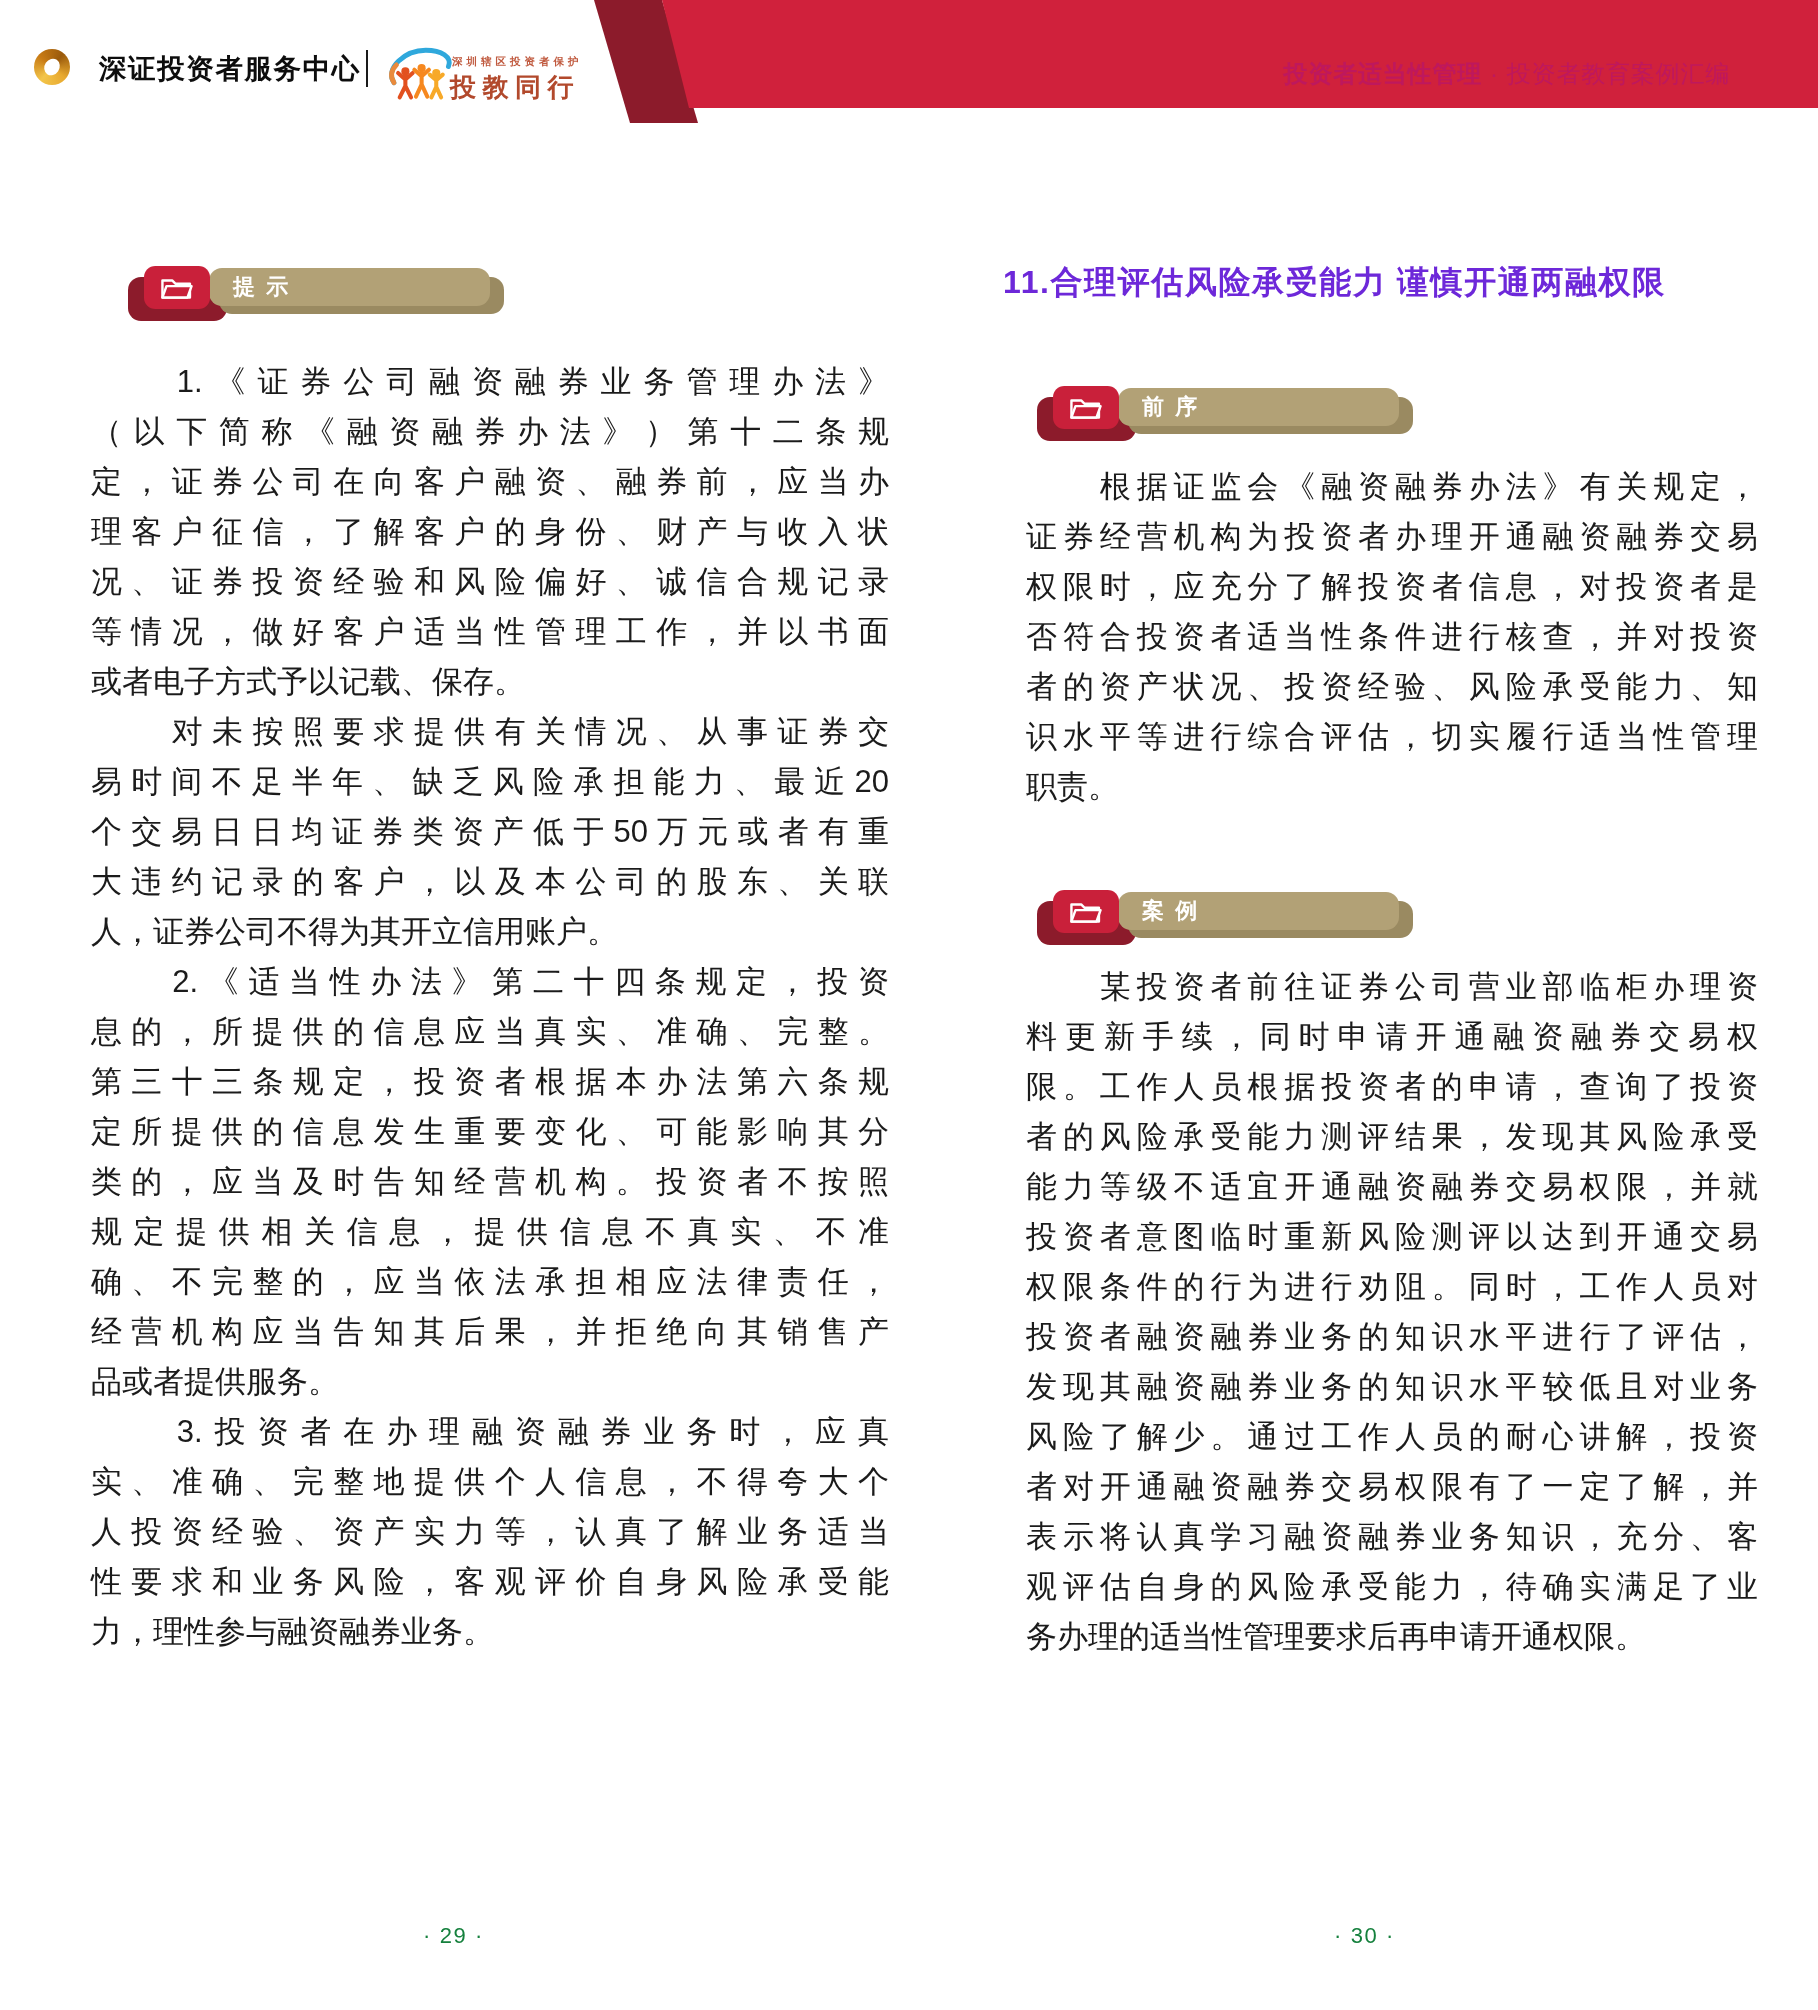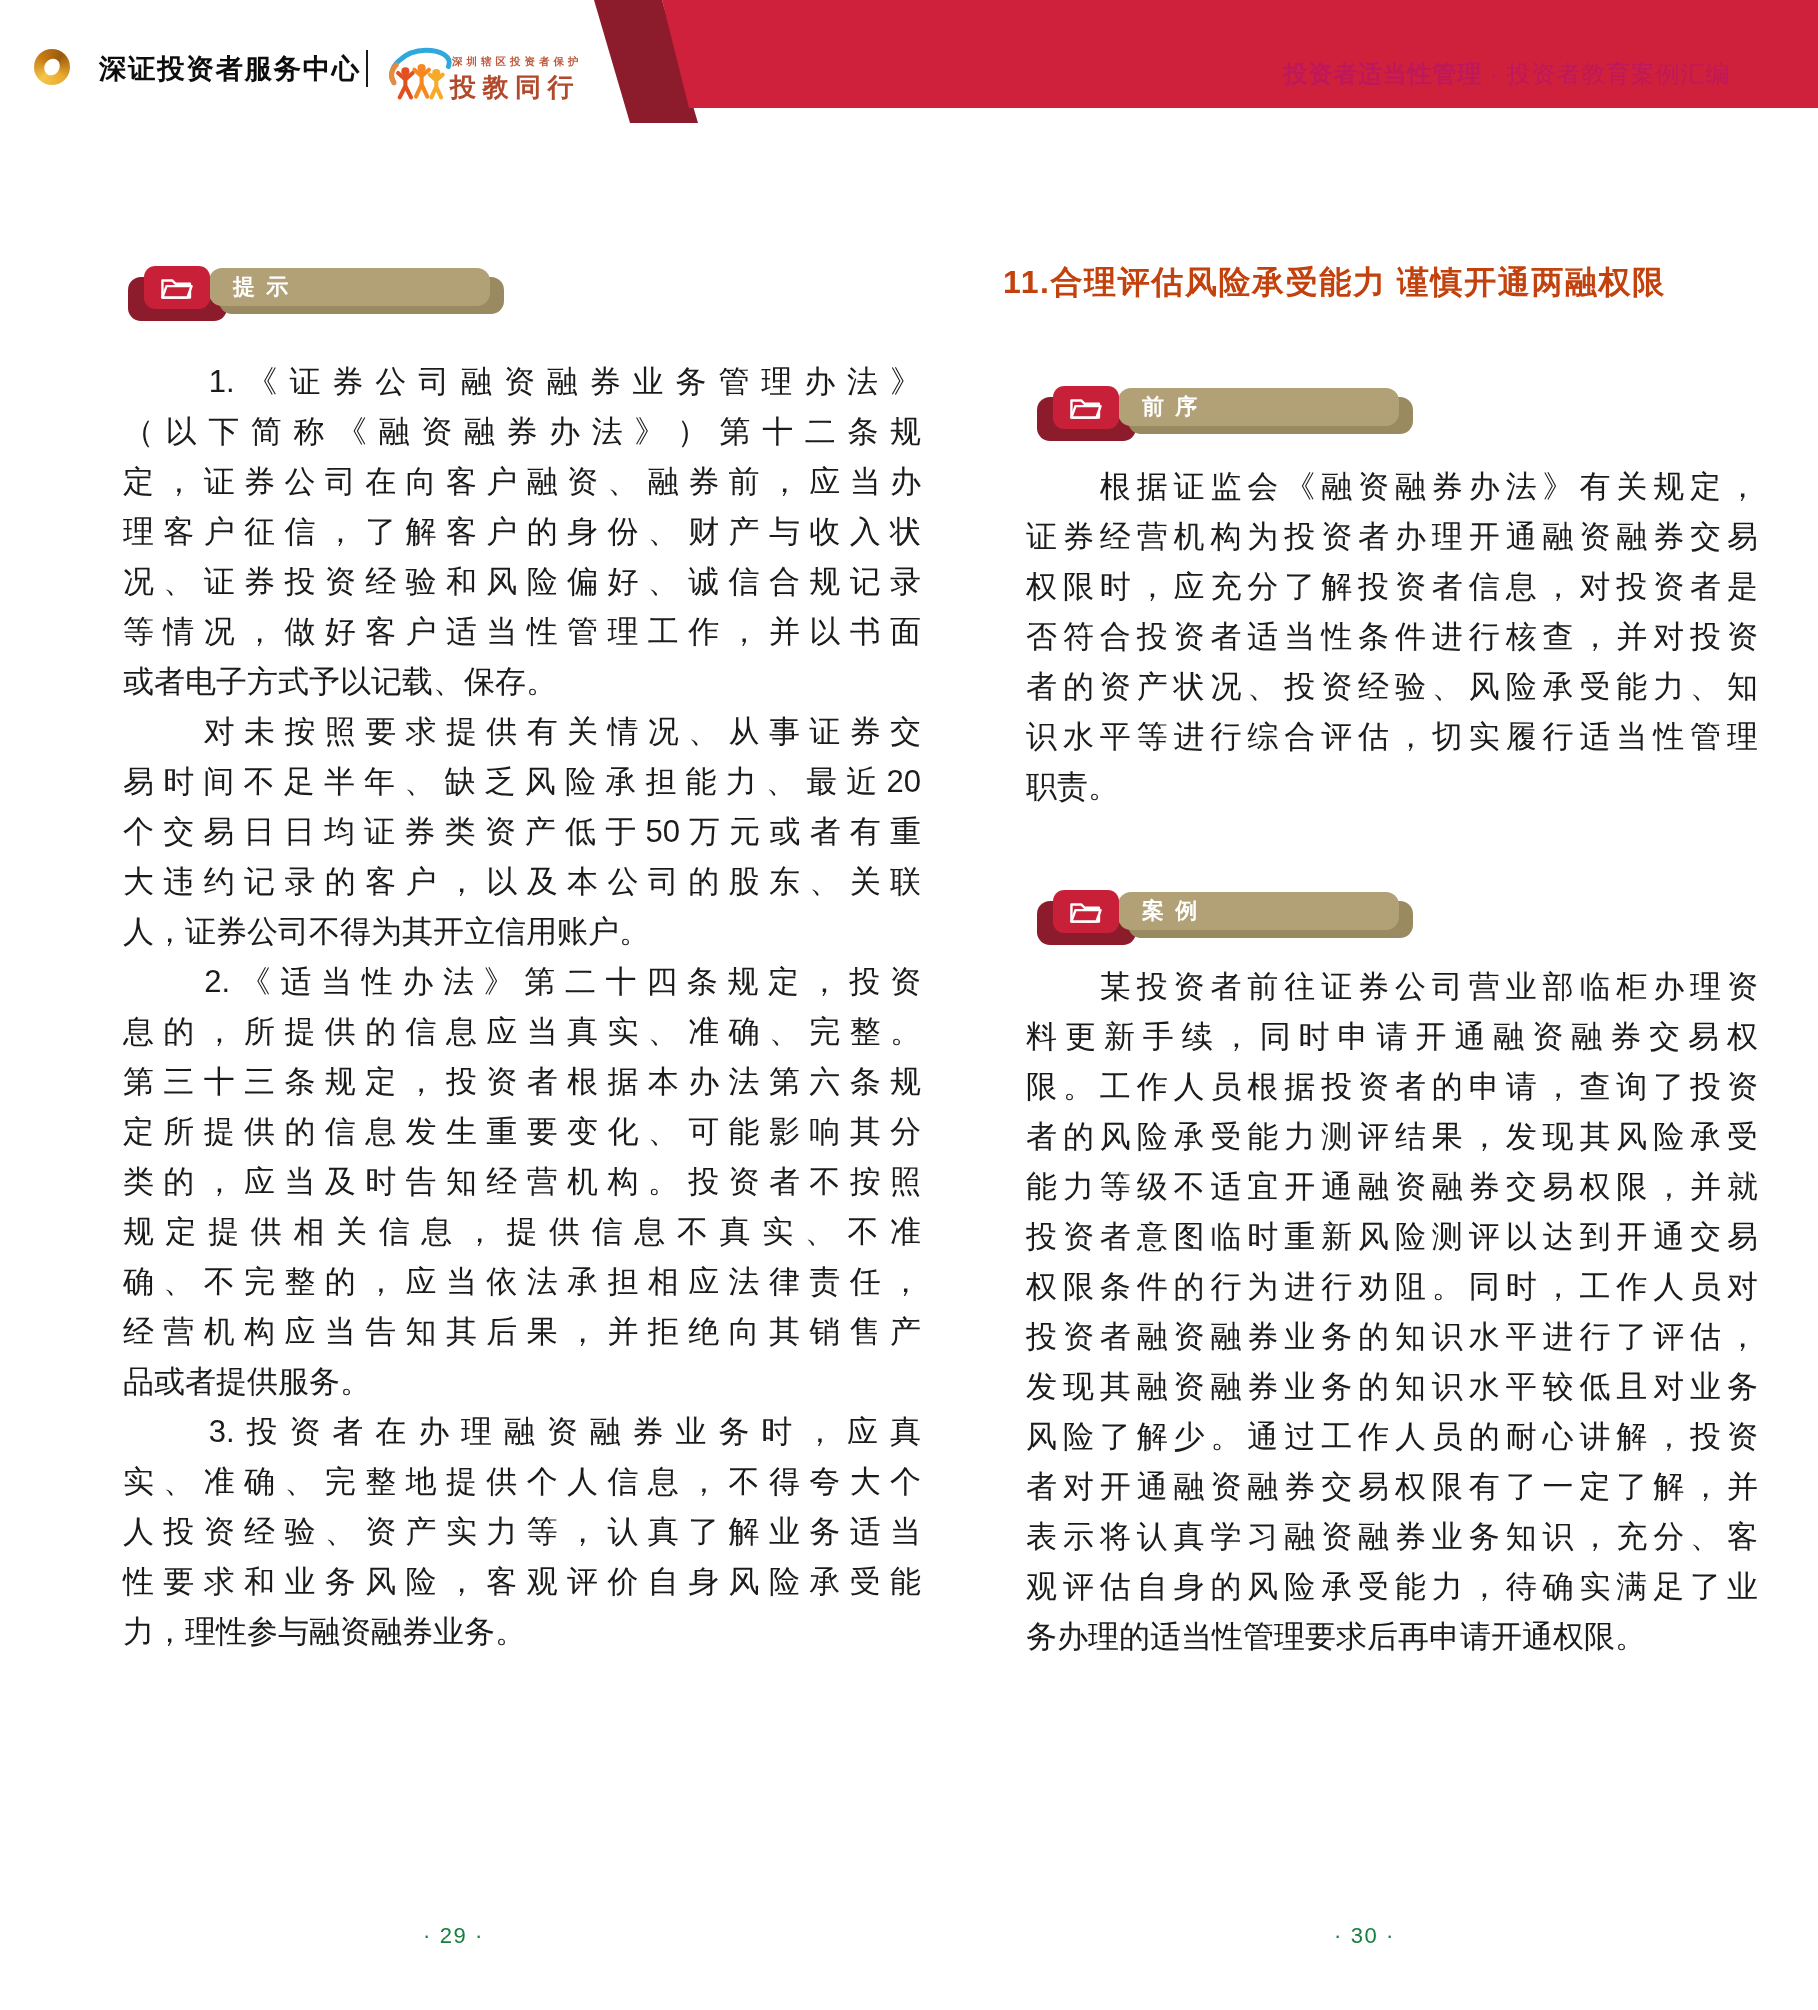"11.合理评估风险承受能力 谨慎开通两融权限" .rp-title { color: #c2410c -> #6d28d9 }
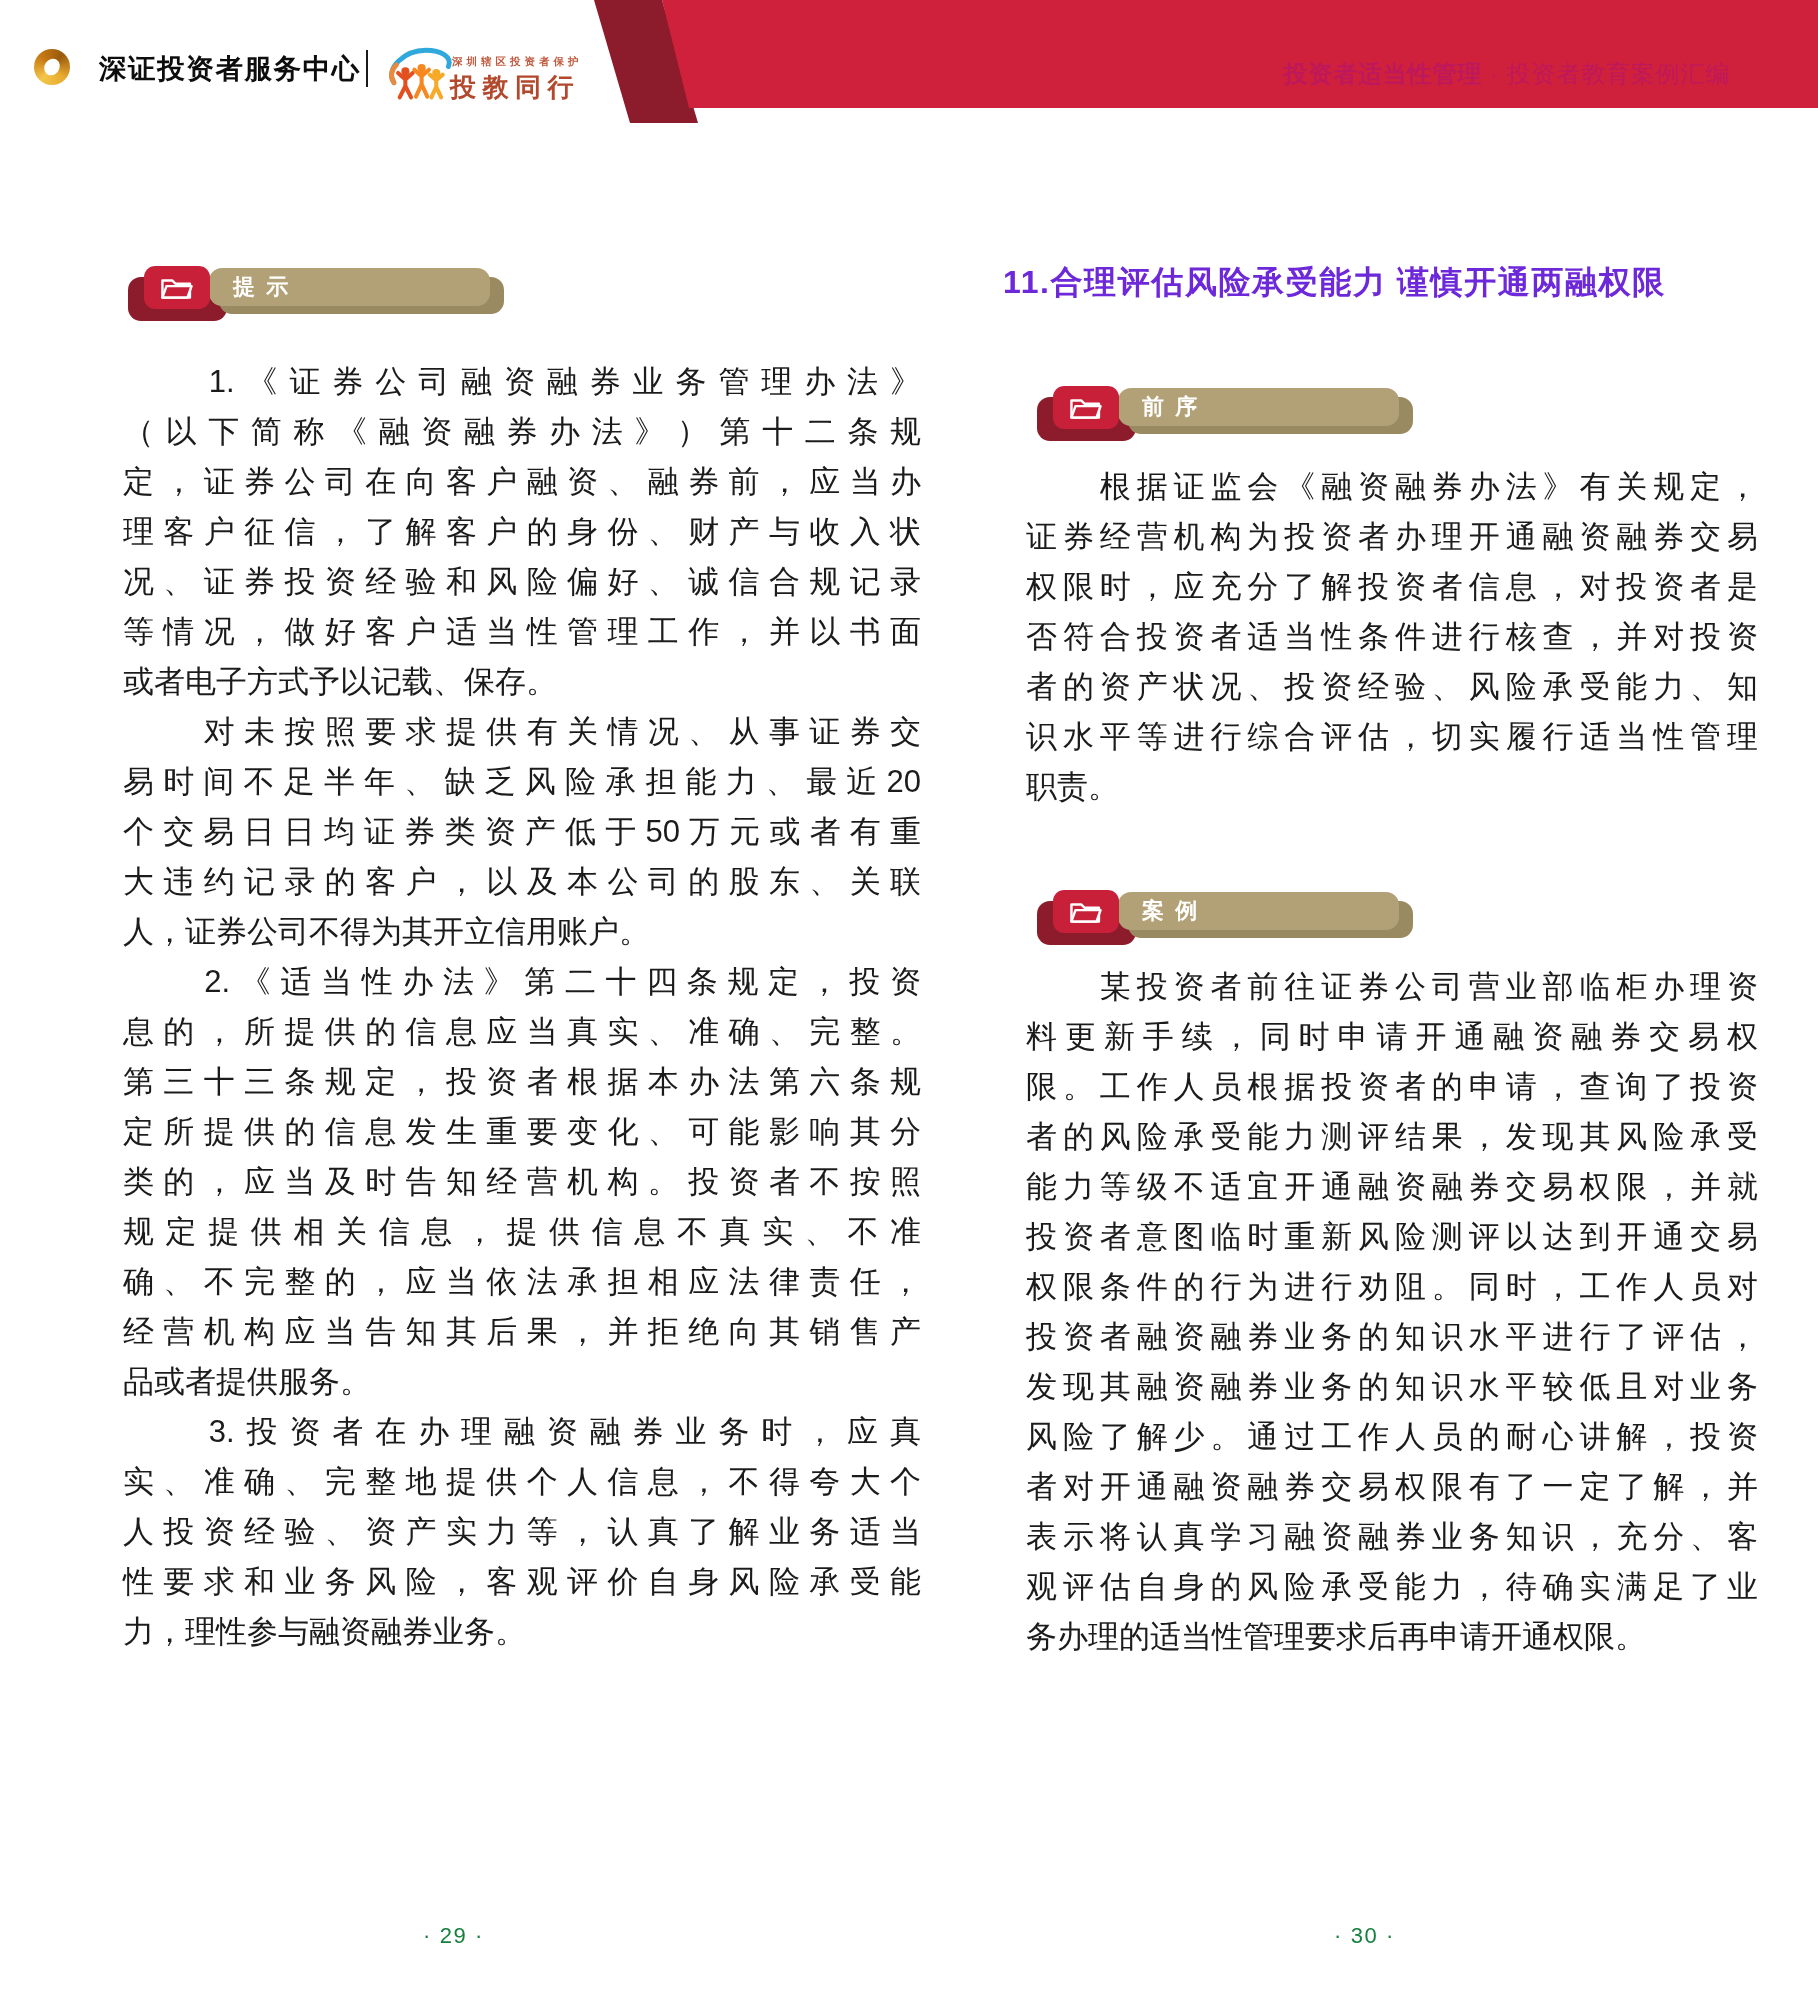"1.《证券公司融资融券业务管理办法》" div.col { margin-left: 32px -> none }
